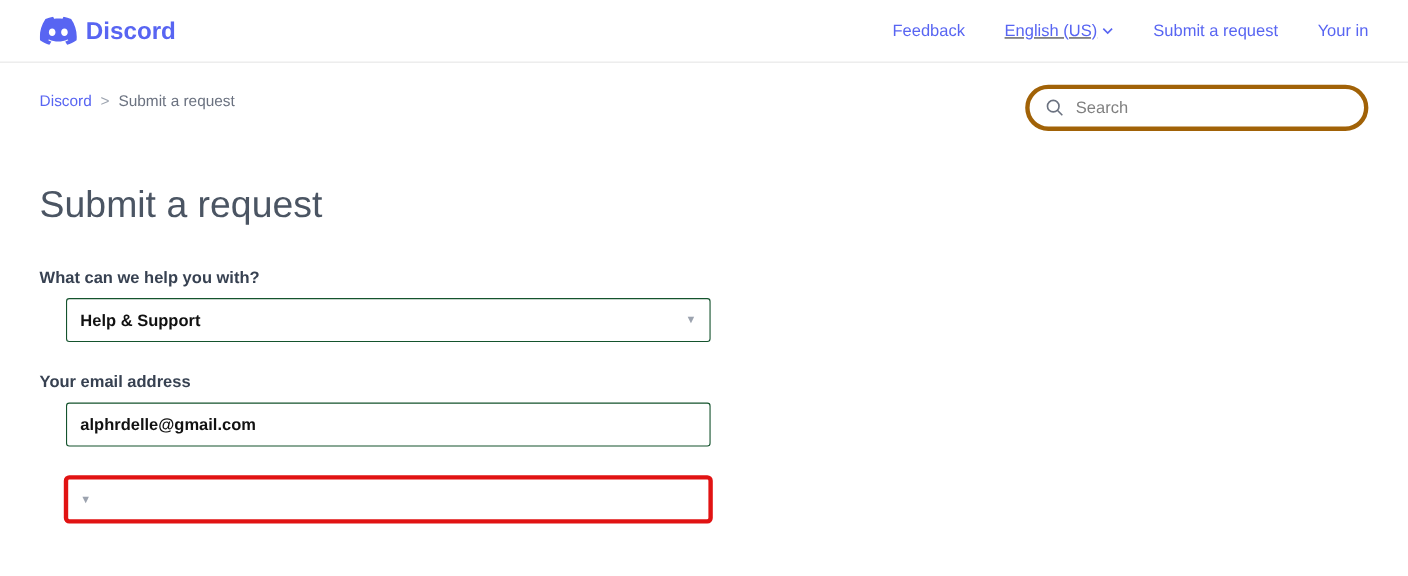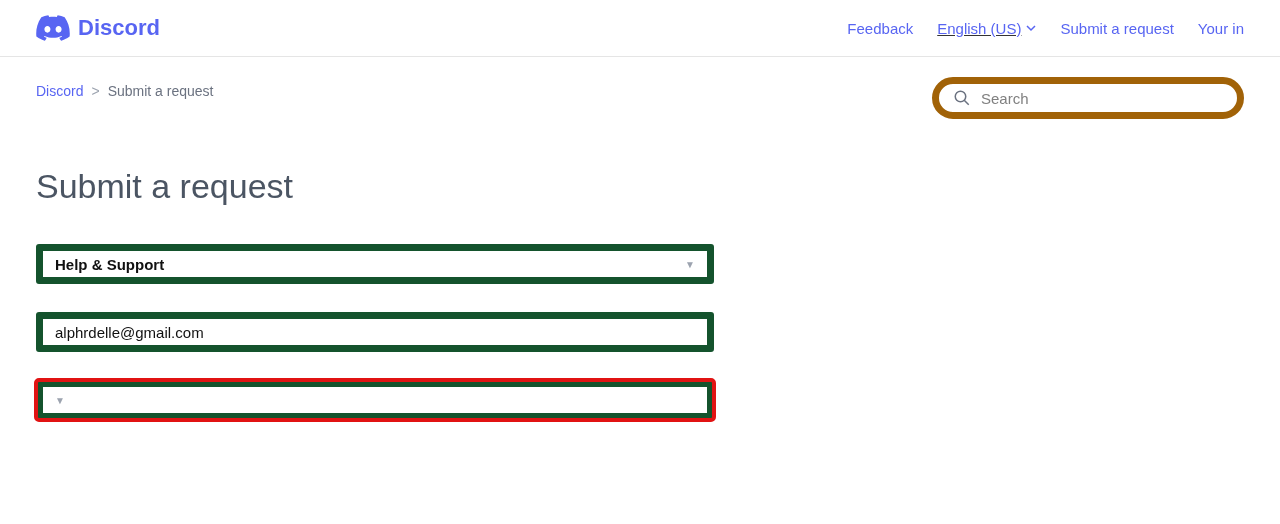"Feedback" .nav { gap: 24px -> 36px }
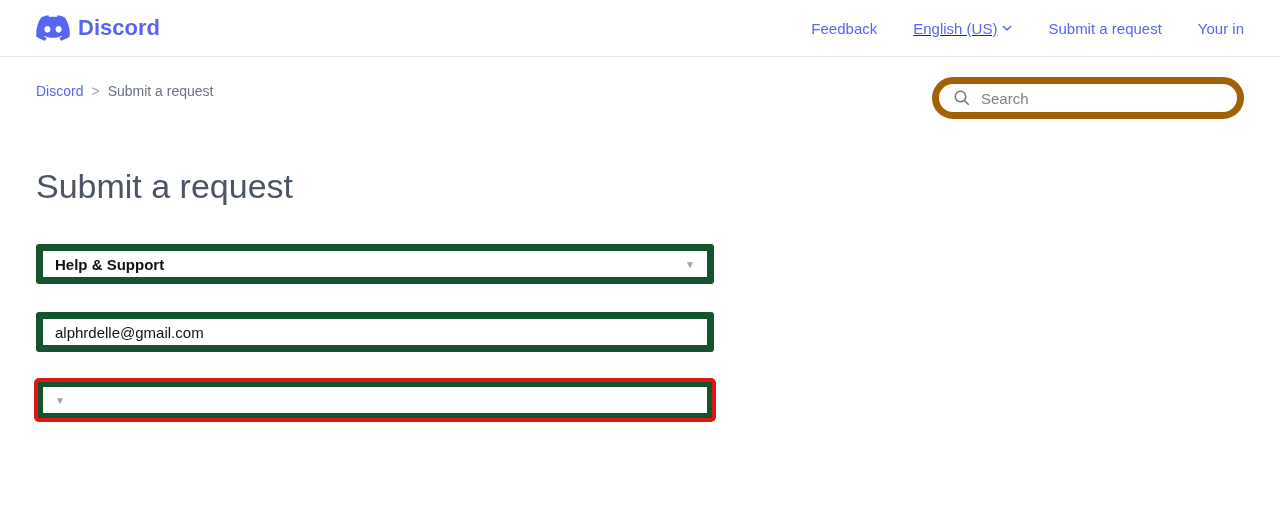"Search" .search-box { border: 7px solid #a16207 -> 4px solid #a16207 }
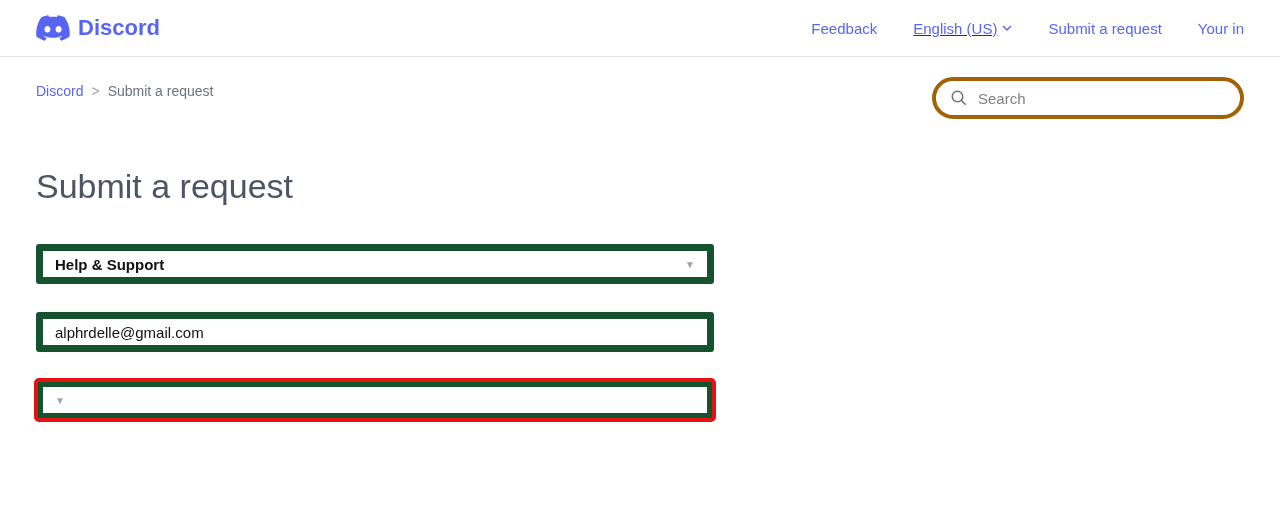"What can we help you" label.form-label { html: none -> <label>What can we help you with?</label> }
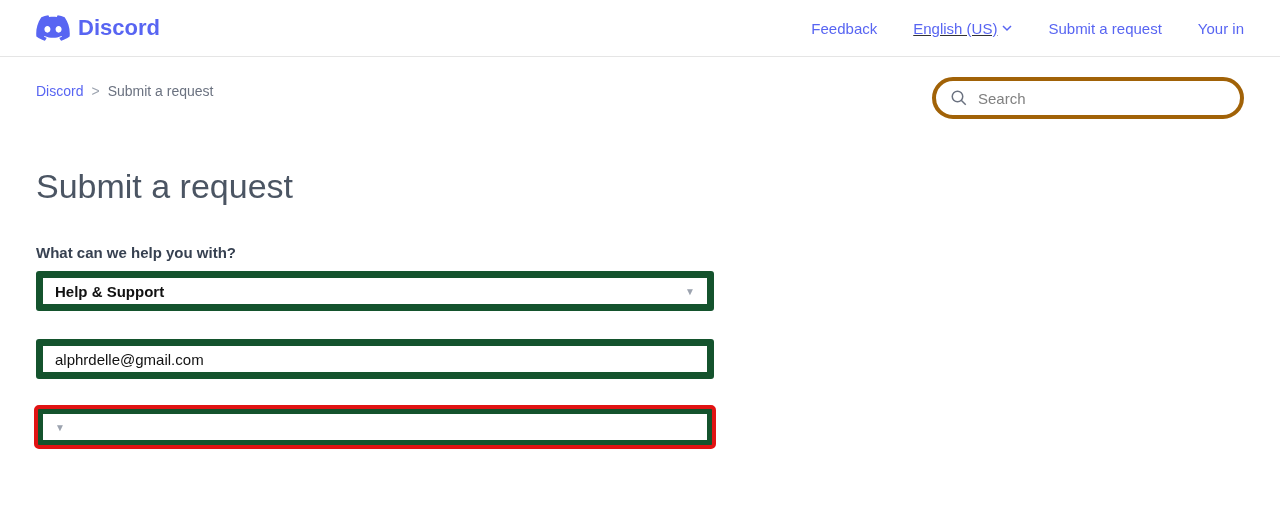"Help & Support" .form-select, .form-input { border: 7px solid #14532d -> 1px solid #14532d; margin-left: none -> 24px; width: 678px -> 586px }
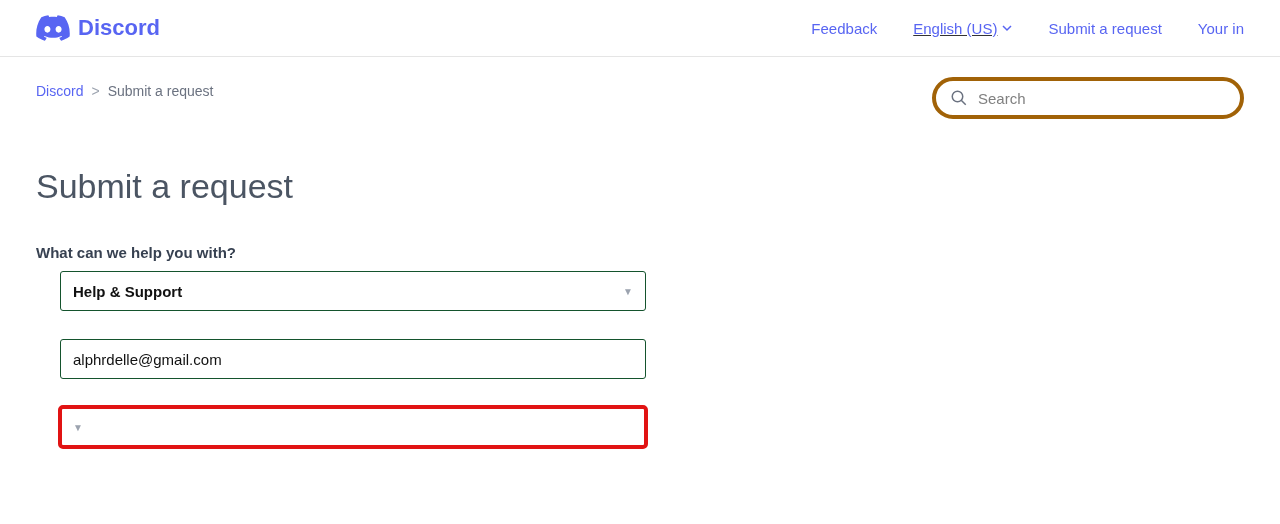"Your email address" label.form-label { html: none -> <label>Your email address</label> }
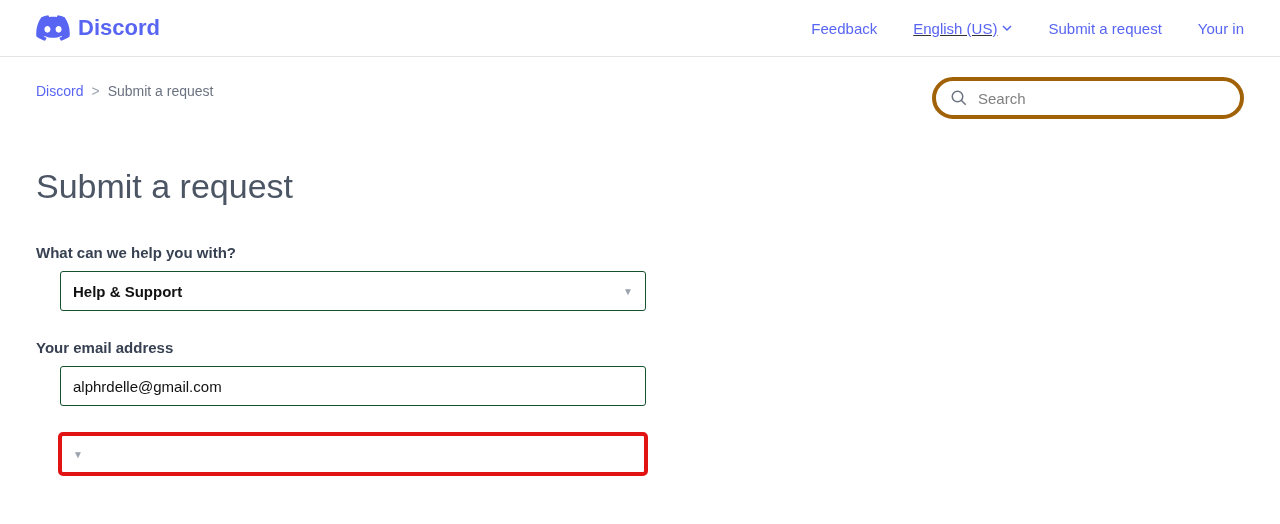"alphrdelle@gmail.com" .form-input { font-weight: 400 -> 700 }
